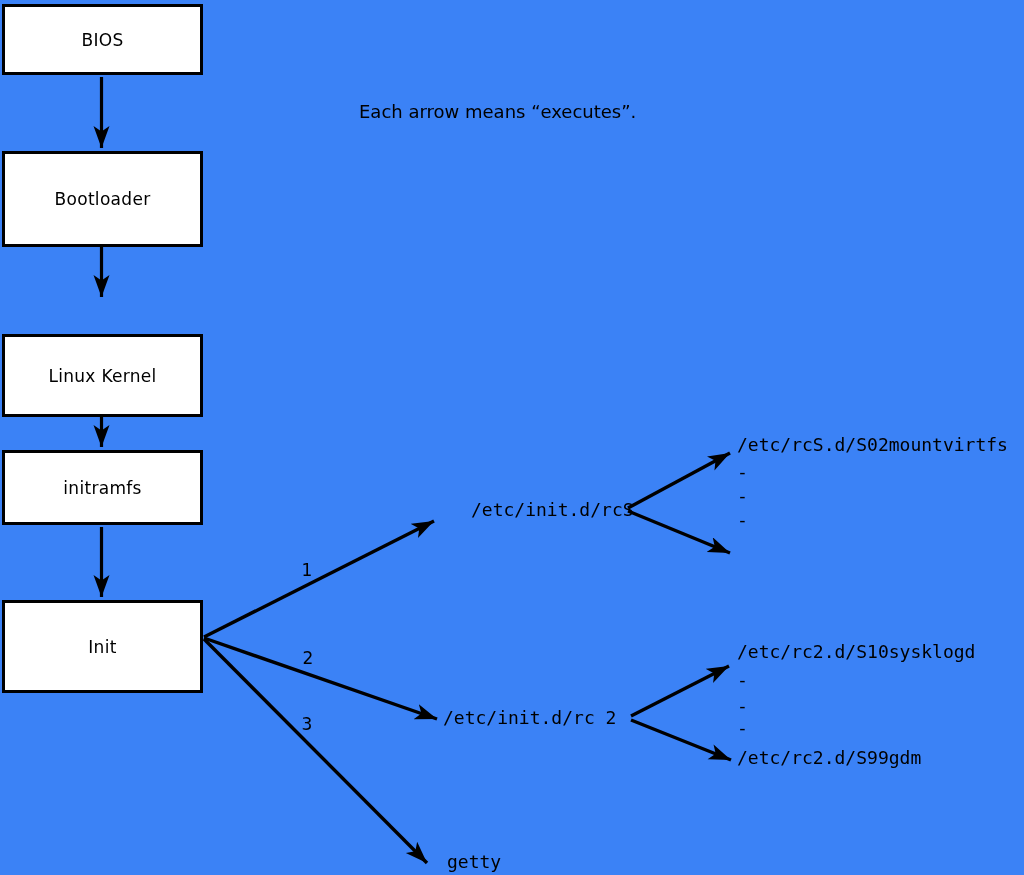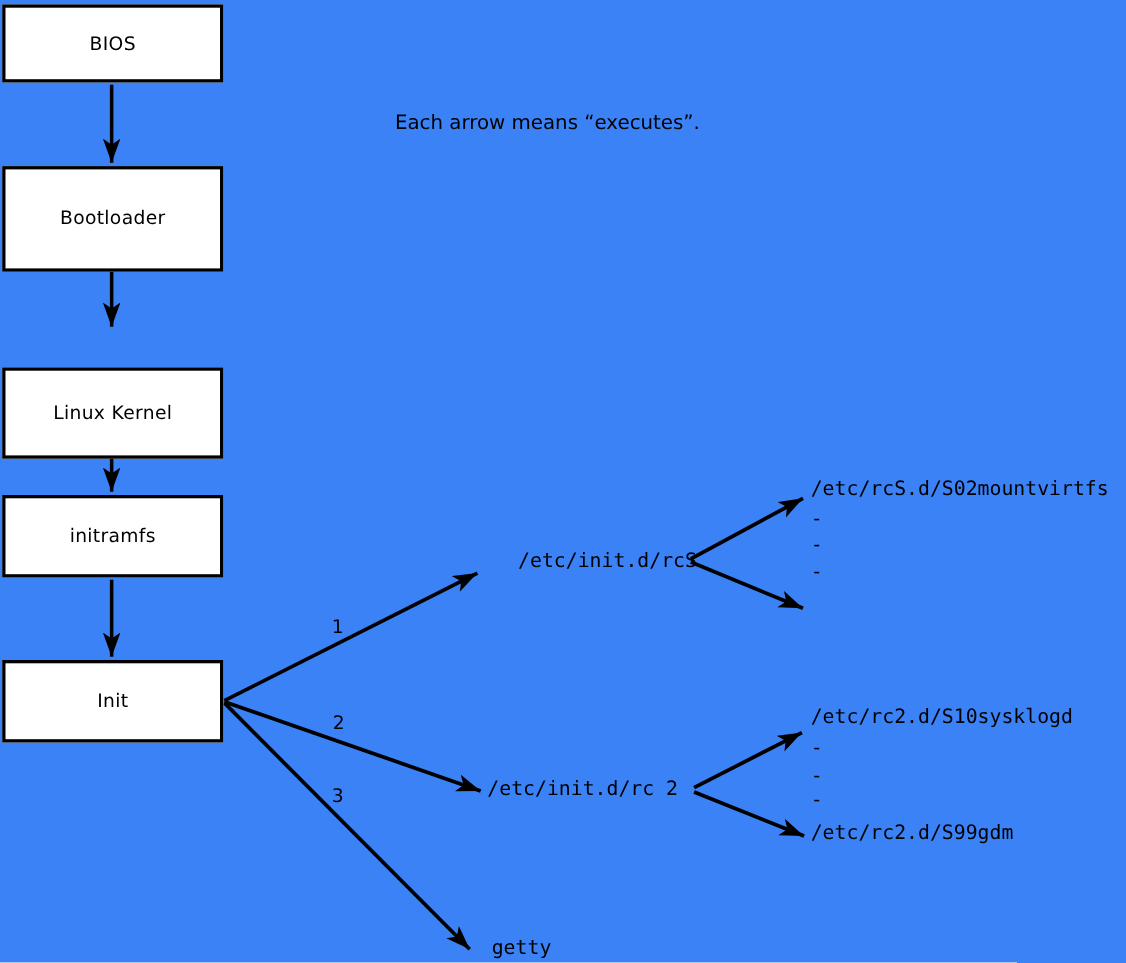"Init" .box-init { height: 75px -> 93px }
